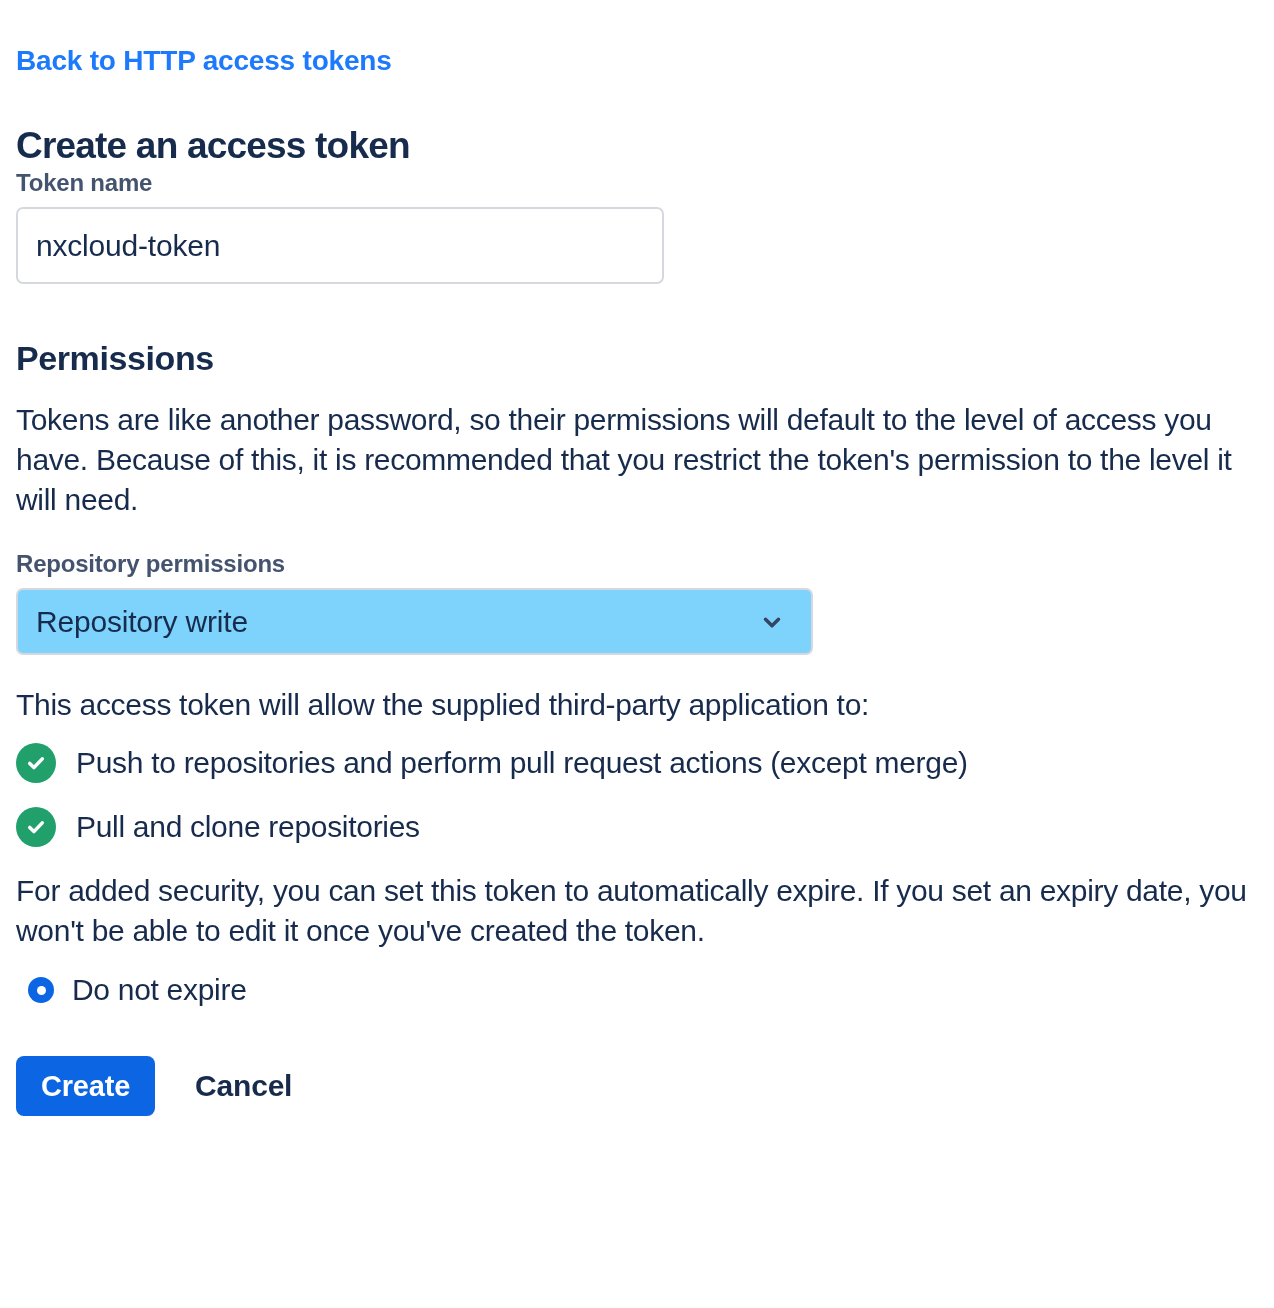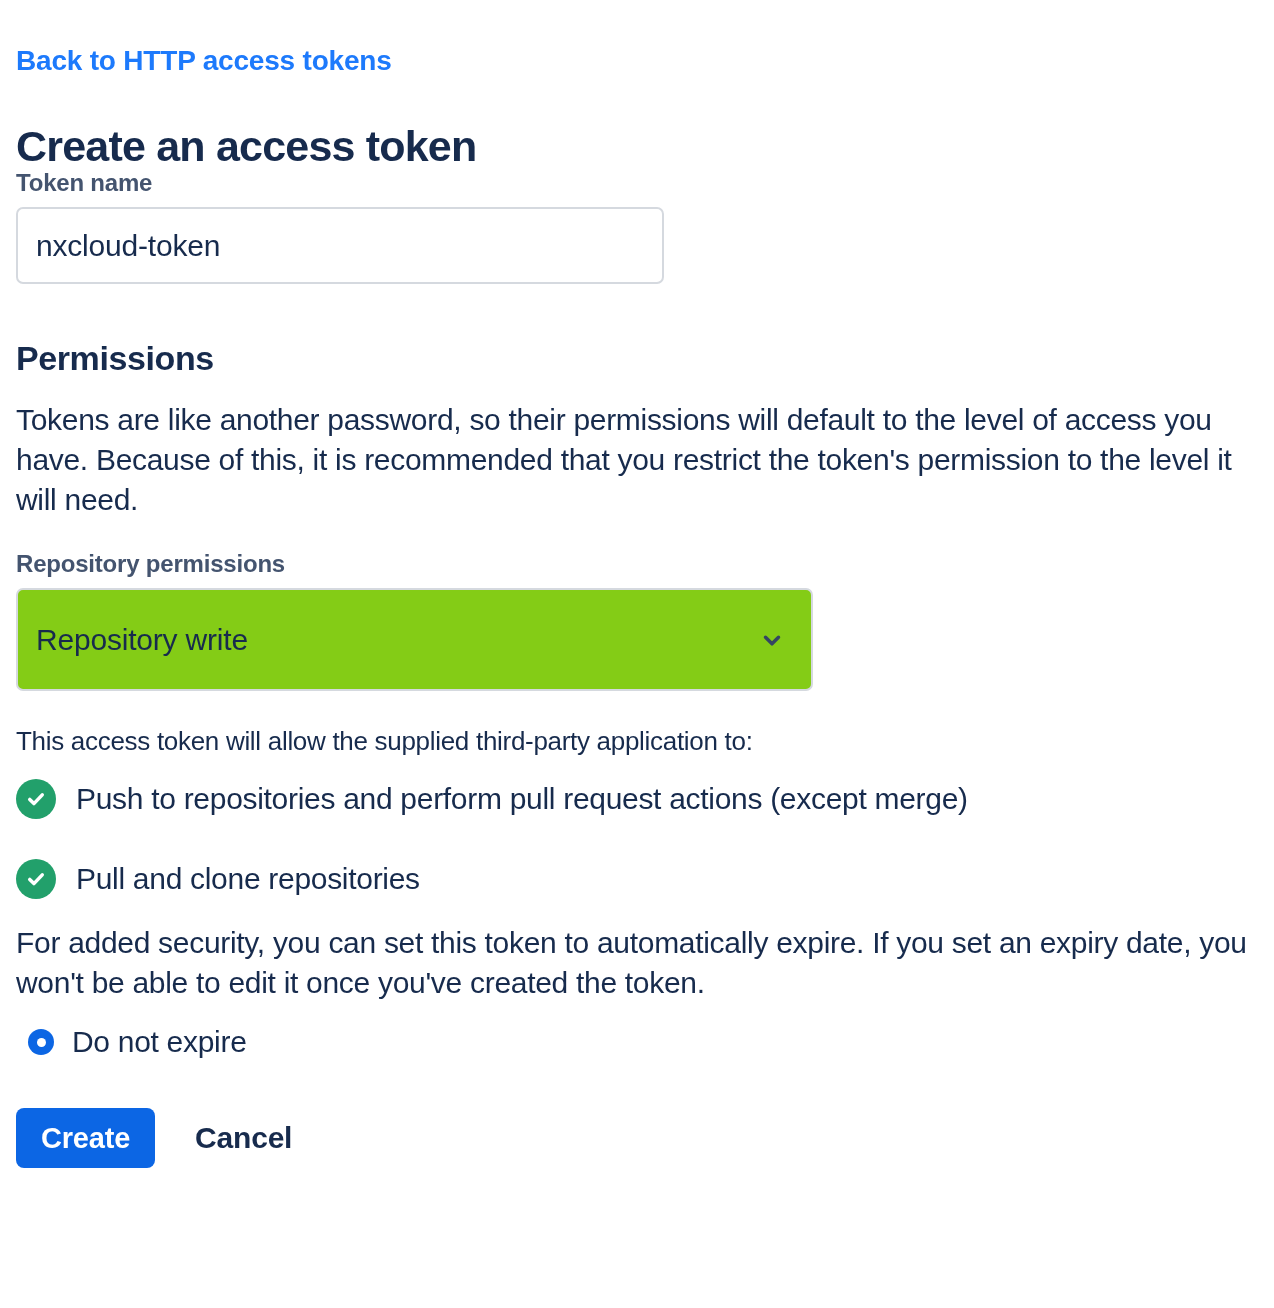"Create an access token" .page-title { font-size: 43px -> 37px }
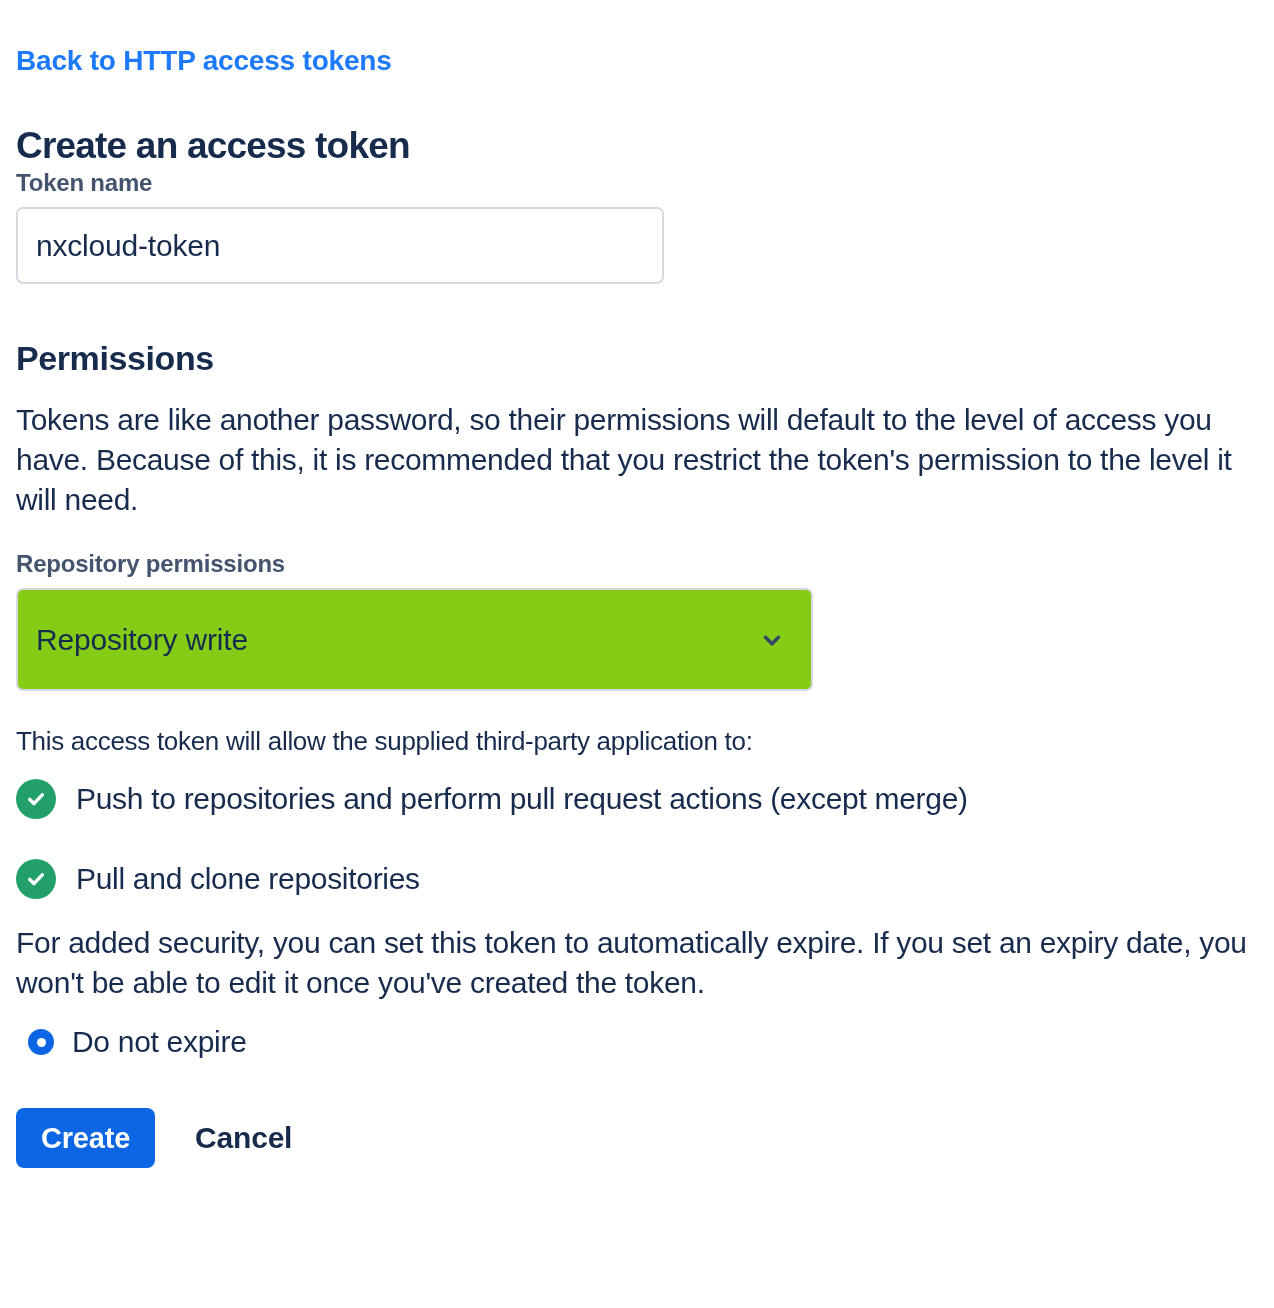"Repository write" .select-box { background: #84cc16 -> #7dd3fc; height: 103px -> 67px }
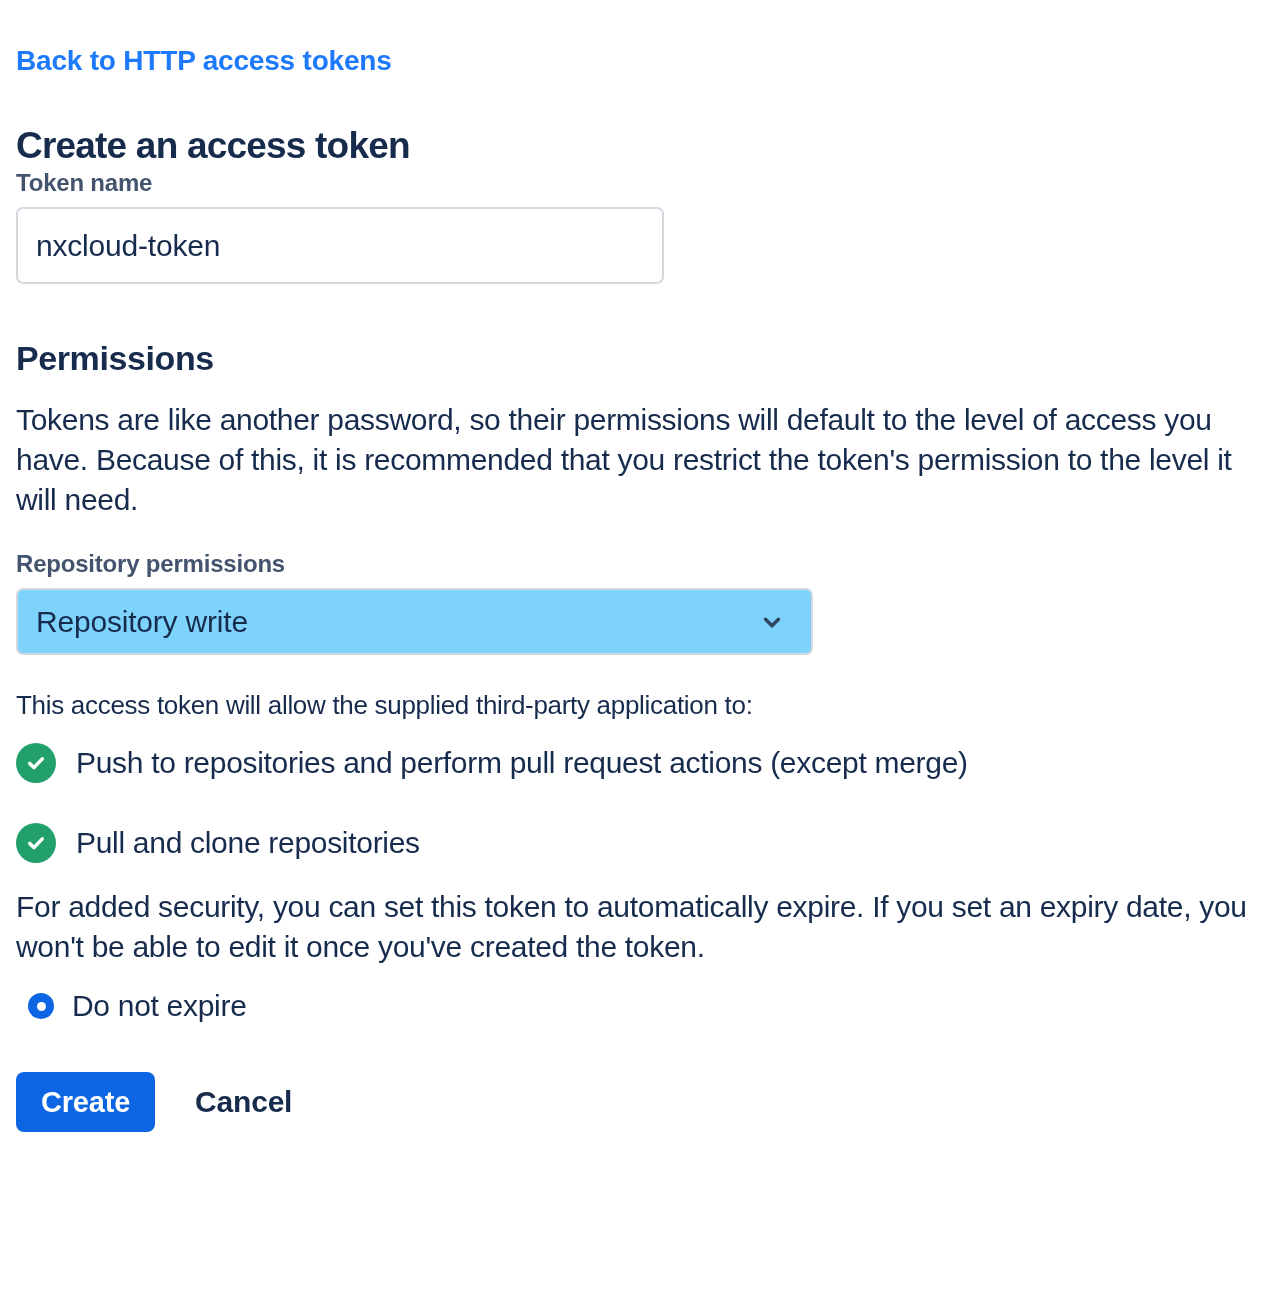"This access token will allow" .allow-intro { font-size: 26px -> 30px }
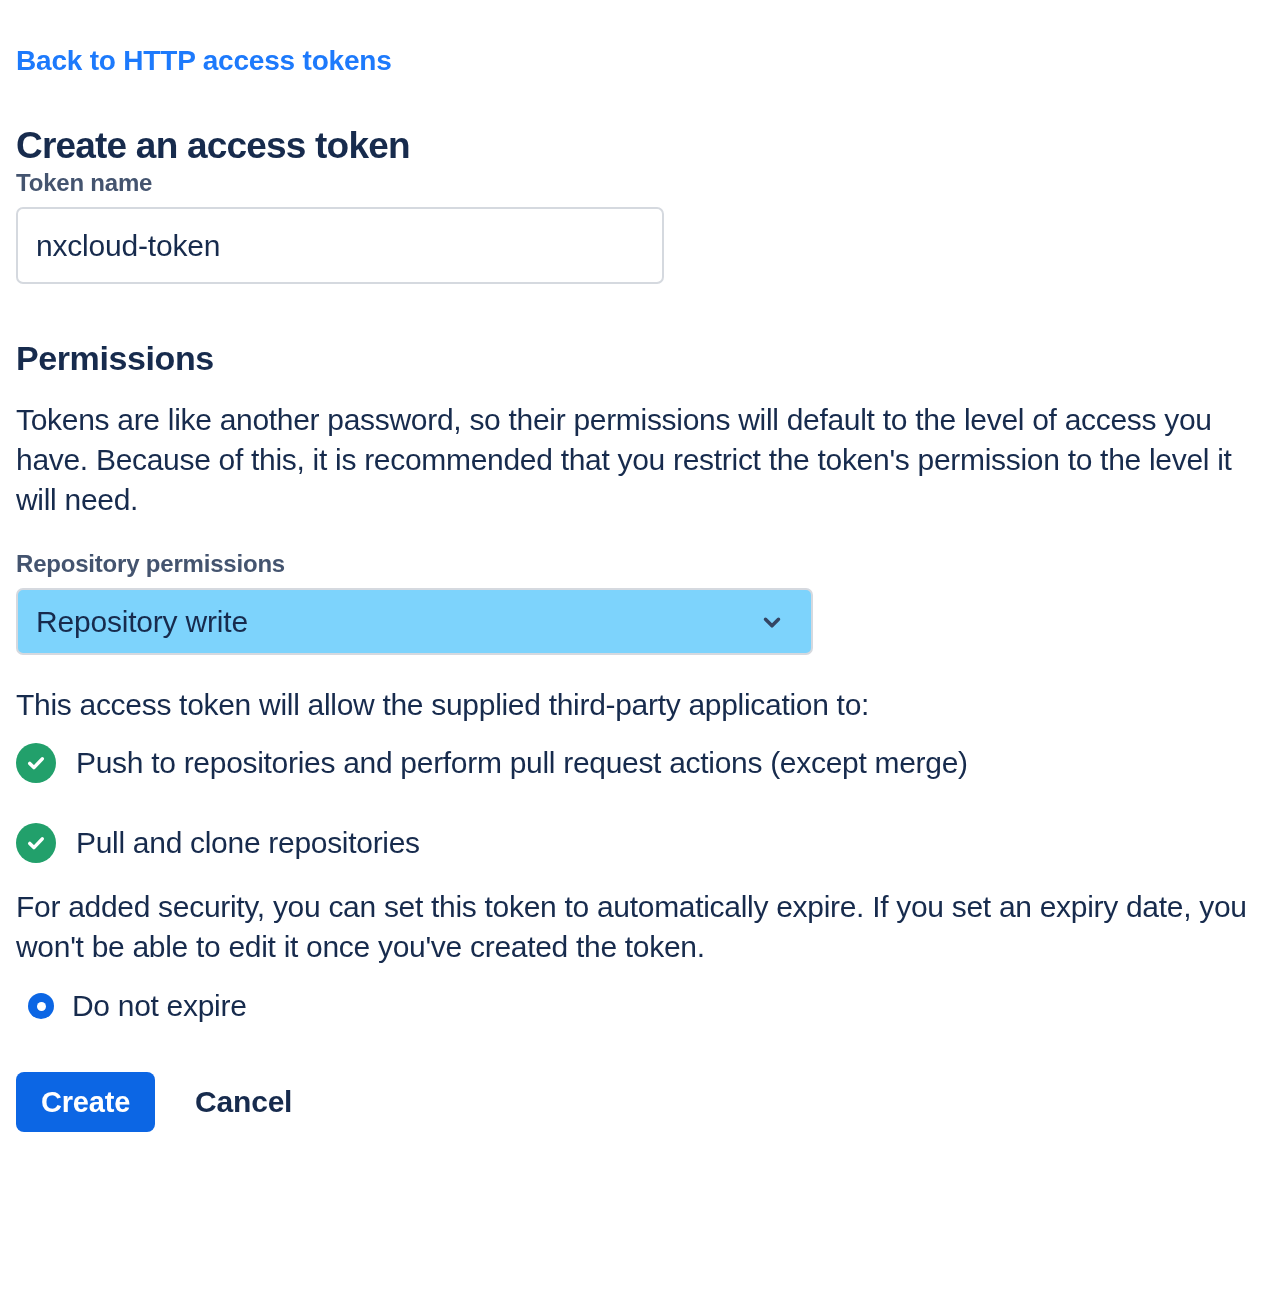"Pull and clone repositories" .cap-row + .cap-row { margin-top: 40px -> 24px }
